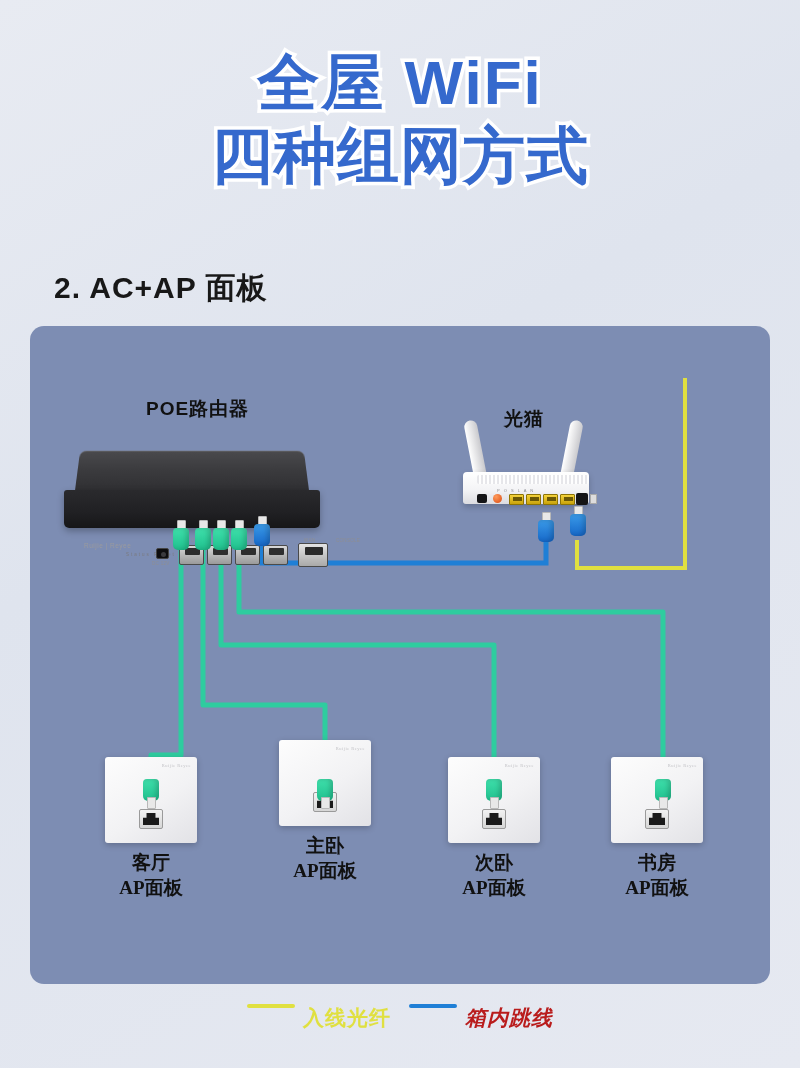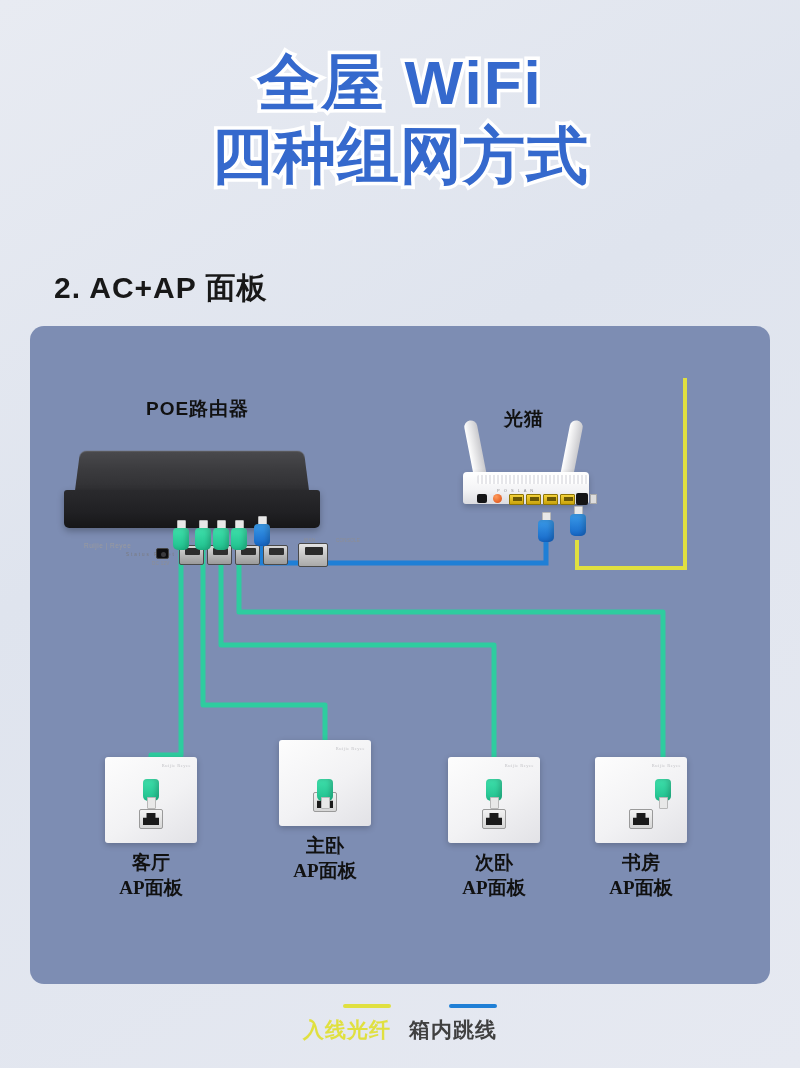"书房" div.ap-panel { left: 595px -> 611px }
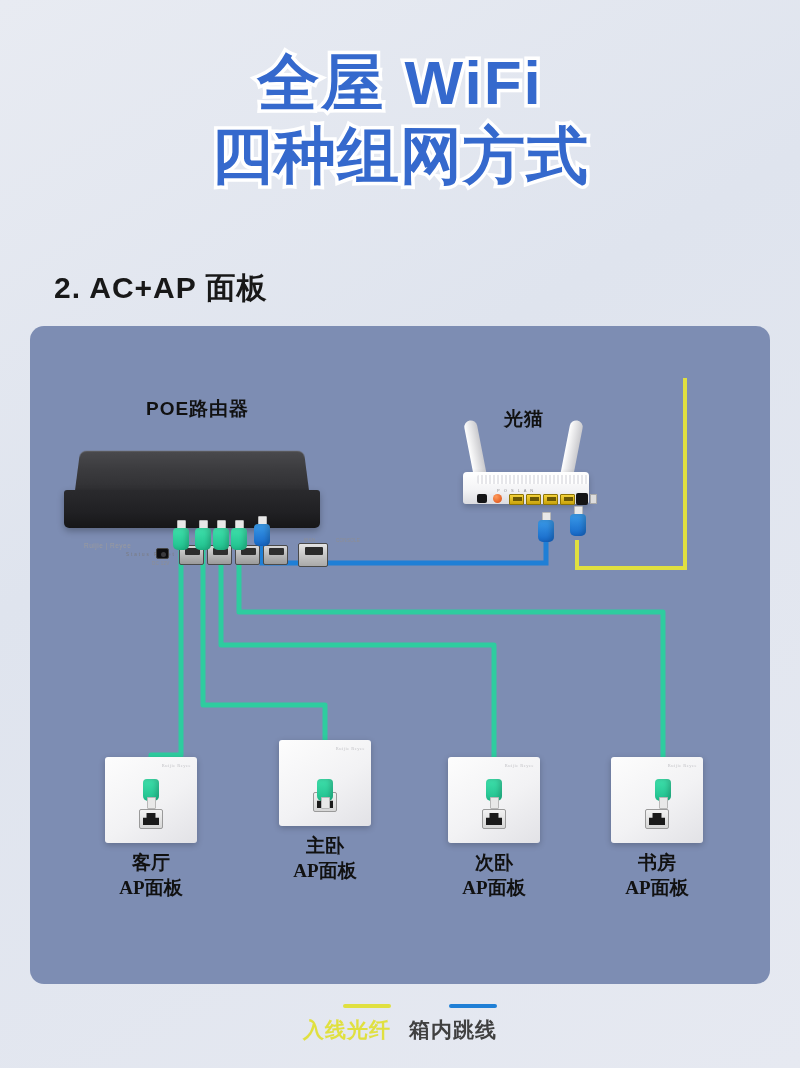"入线光纤" .leg-item { align-items: flex-end -> flex-start; flex-direction: column -> none }
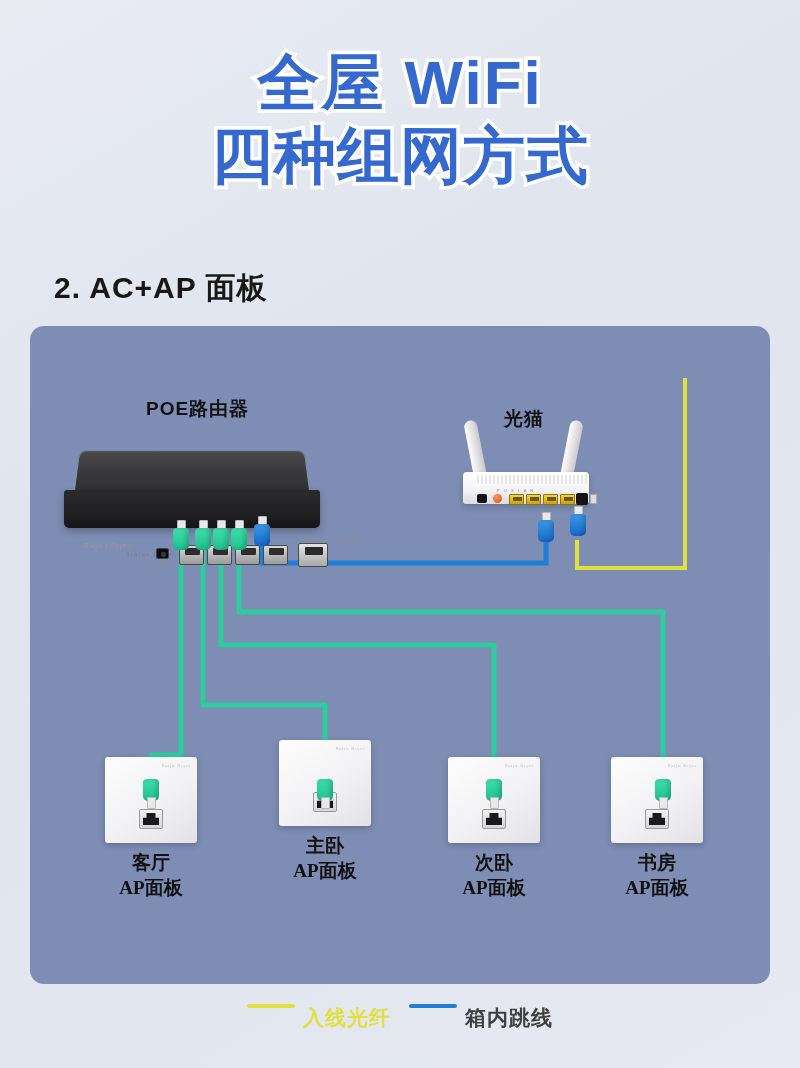"箱内跳线" span.leg-text { color: #404040 -> #b91c1c; font-style: none -> italic }
